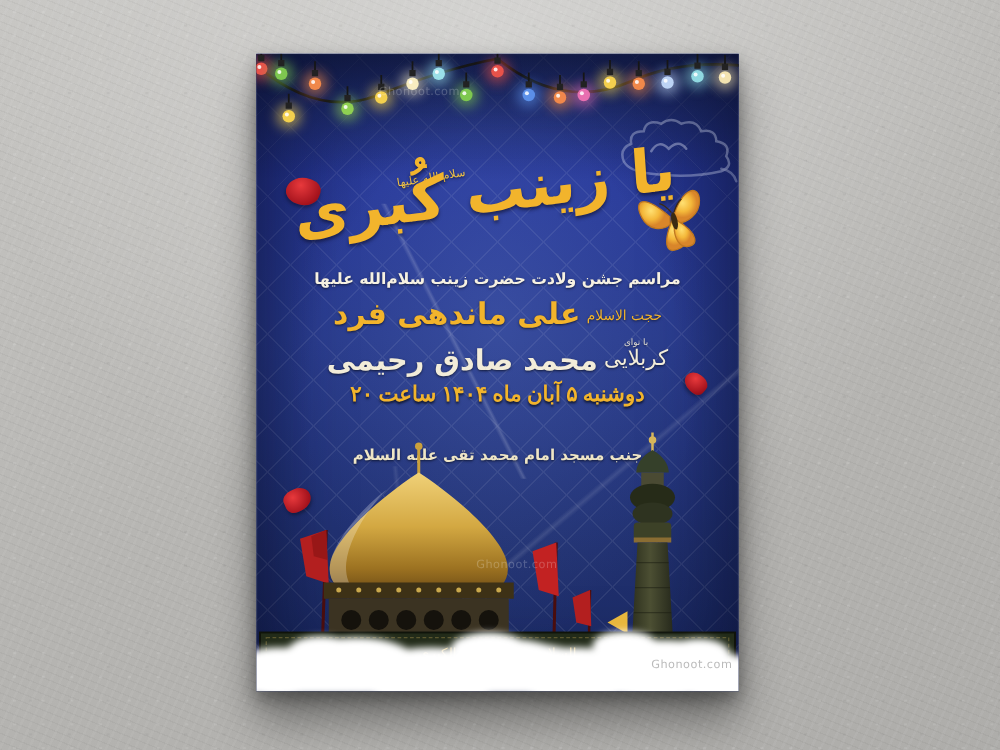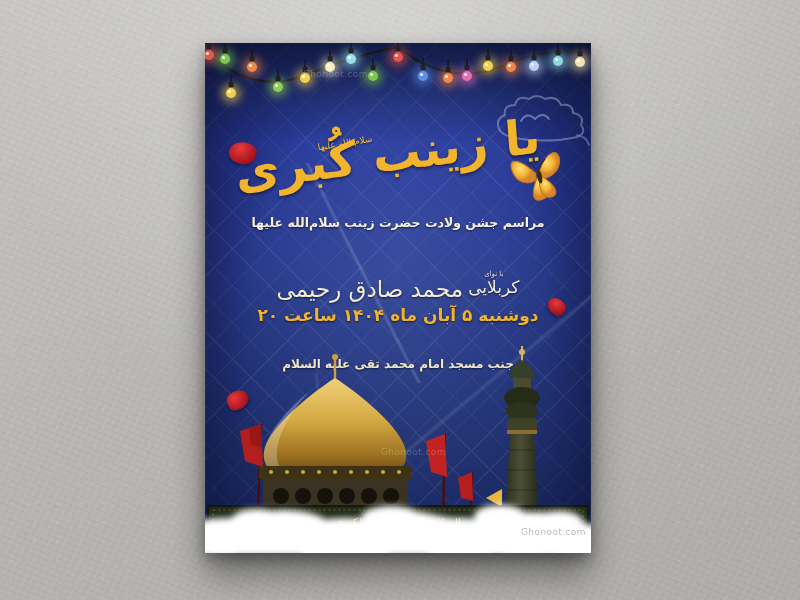"حجت الاسلام علی ماندهی فرد" div.layer { html: none -> <div> <span>حجت الاسلام</span> <span>علی ماندهی فرد</span> </div> }
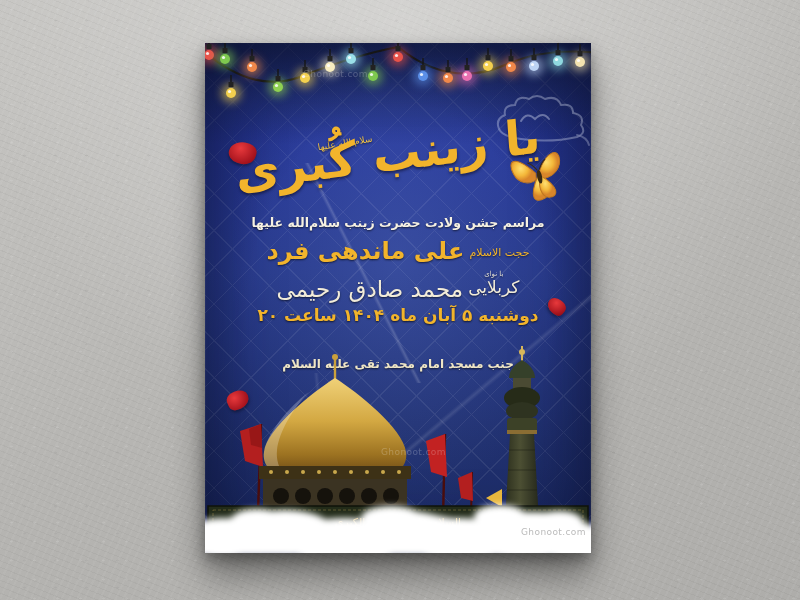"محمد صادق رحیمی" .eulogist .name { font-weight: normal -> bold }
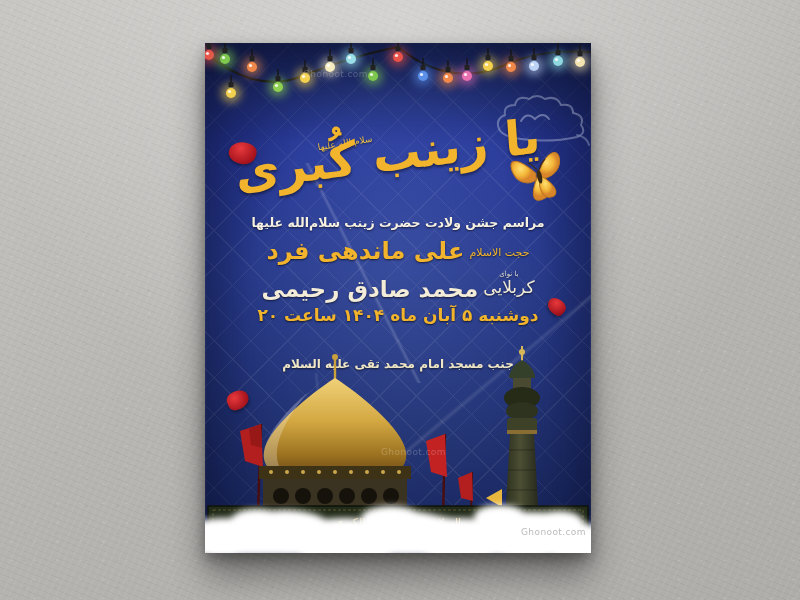"دوشنبه ۵ آبان ماه ۱۴۰۴" .datetime { font-family: none -> Liberation Serif, serif }
